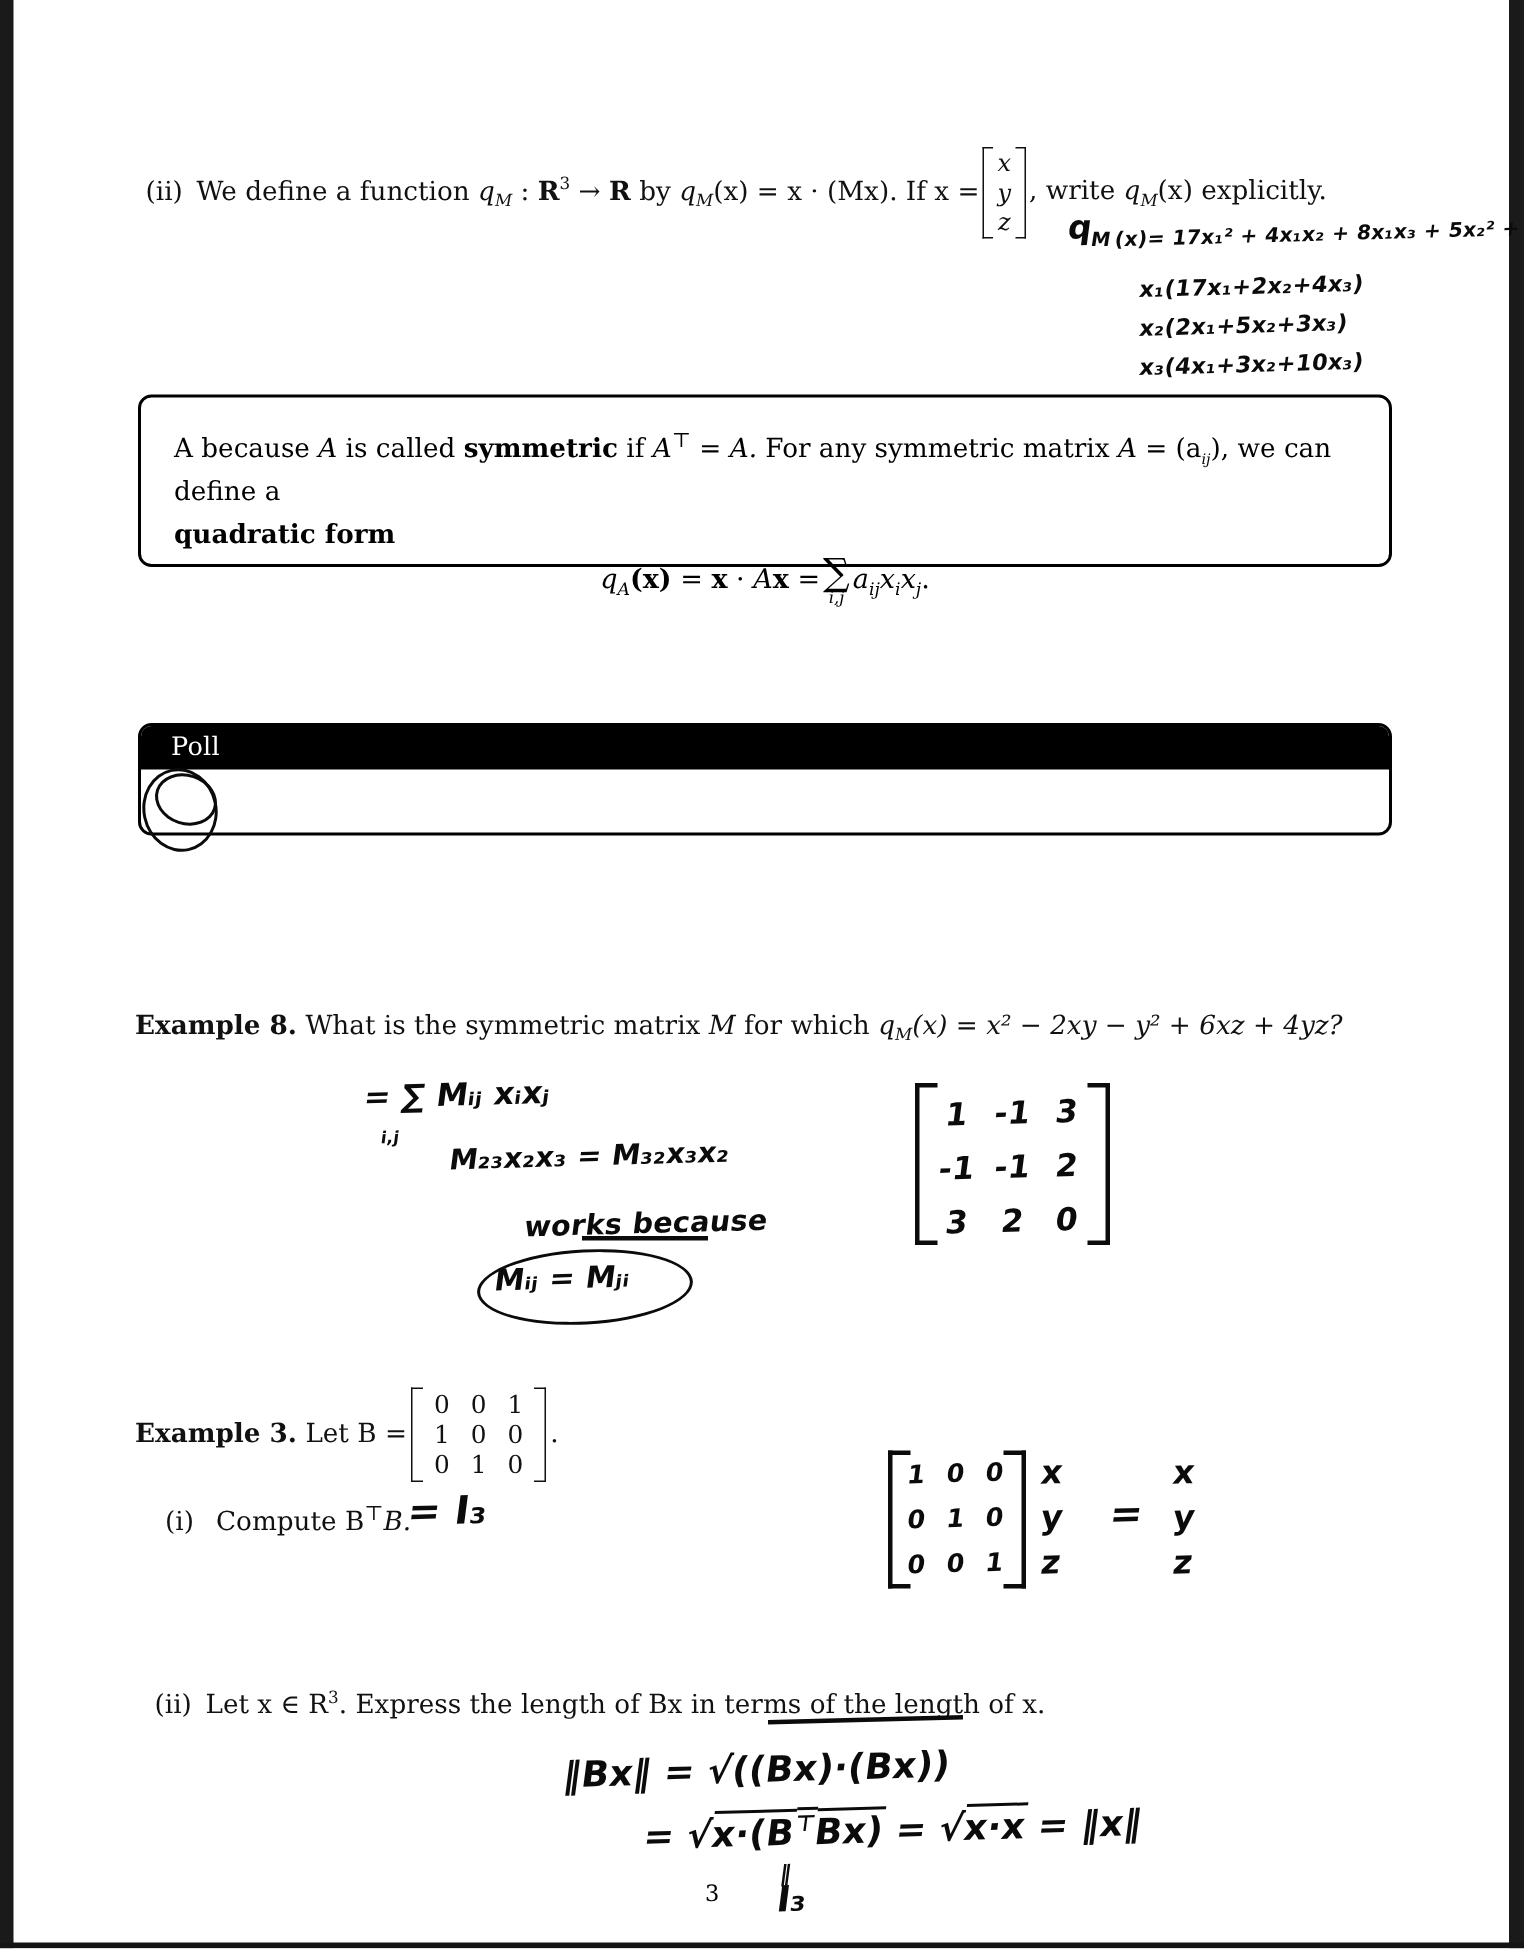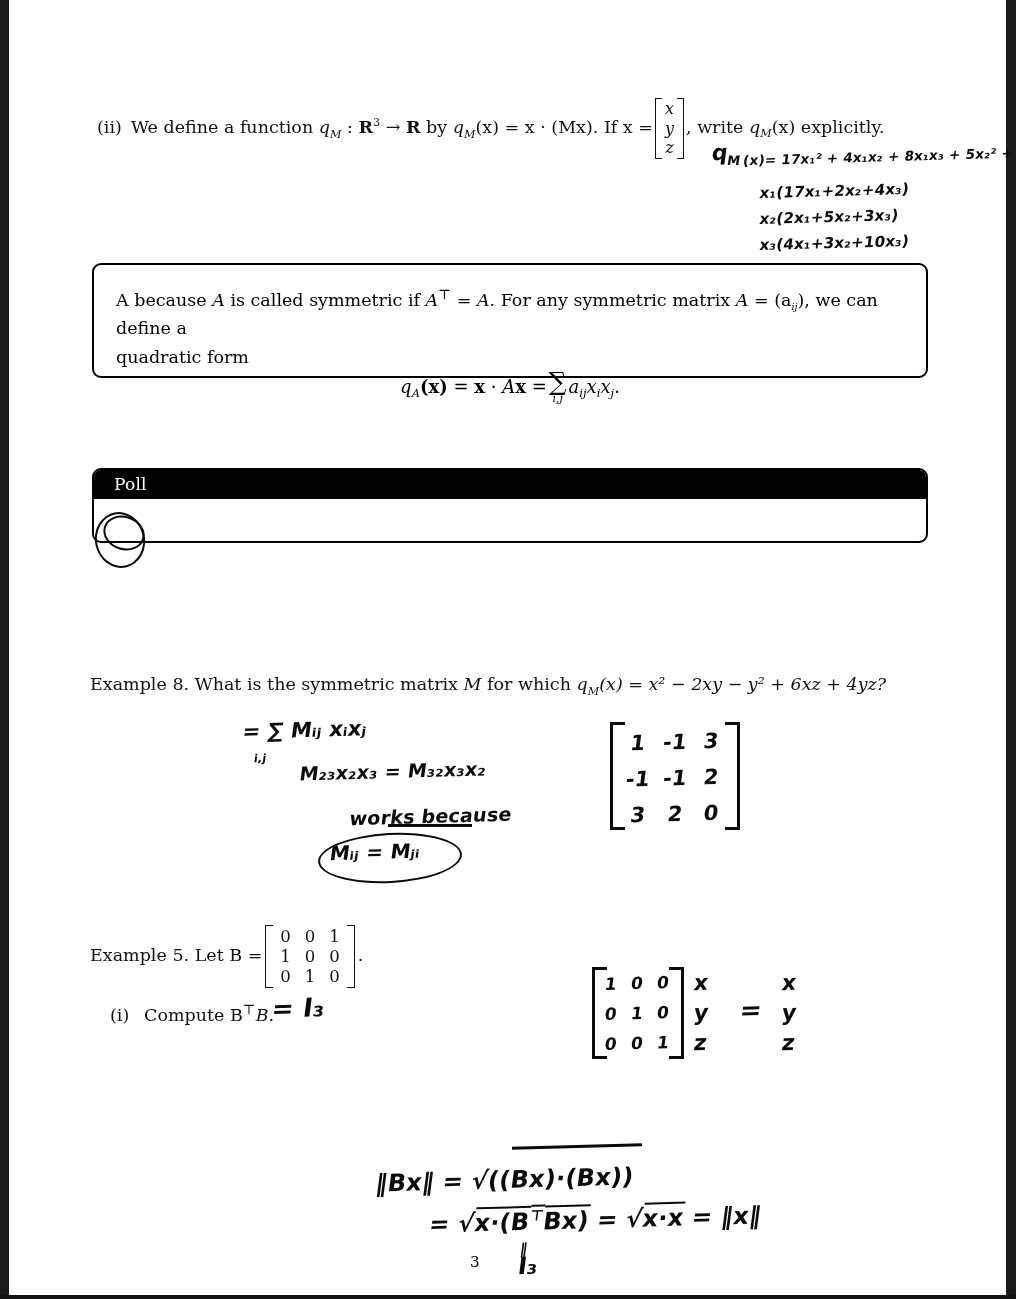"symmetric" .mb { font-weight: normal -> bold }
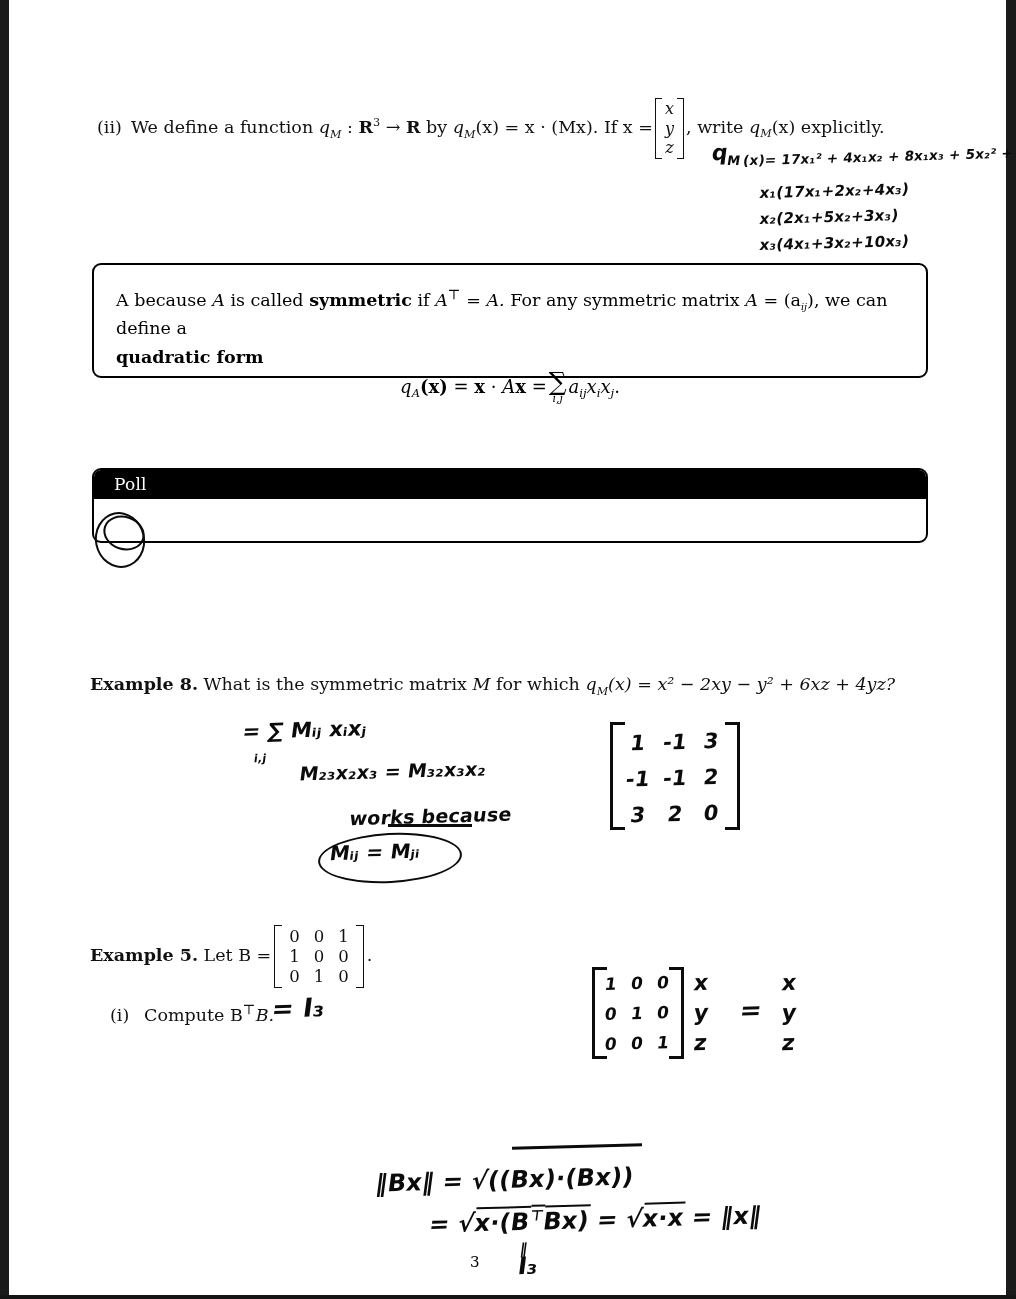"Poll" div.pollbox { top: 468px -> 482px }
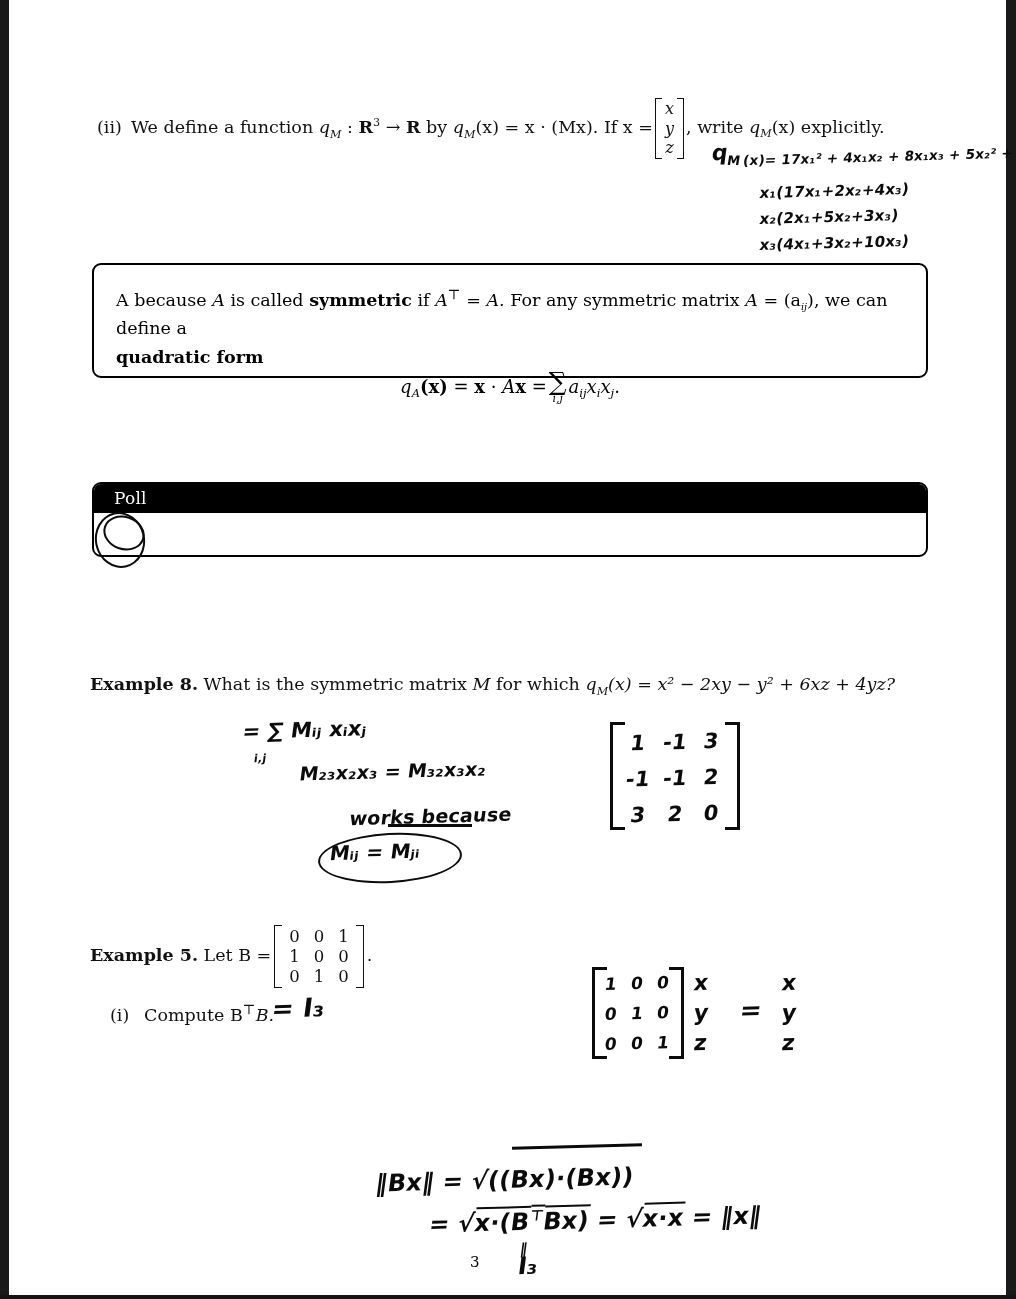"Example 5." span.mb { text: 5 -> 3 }
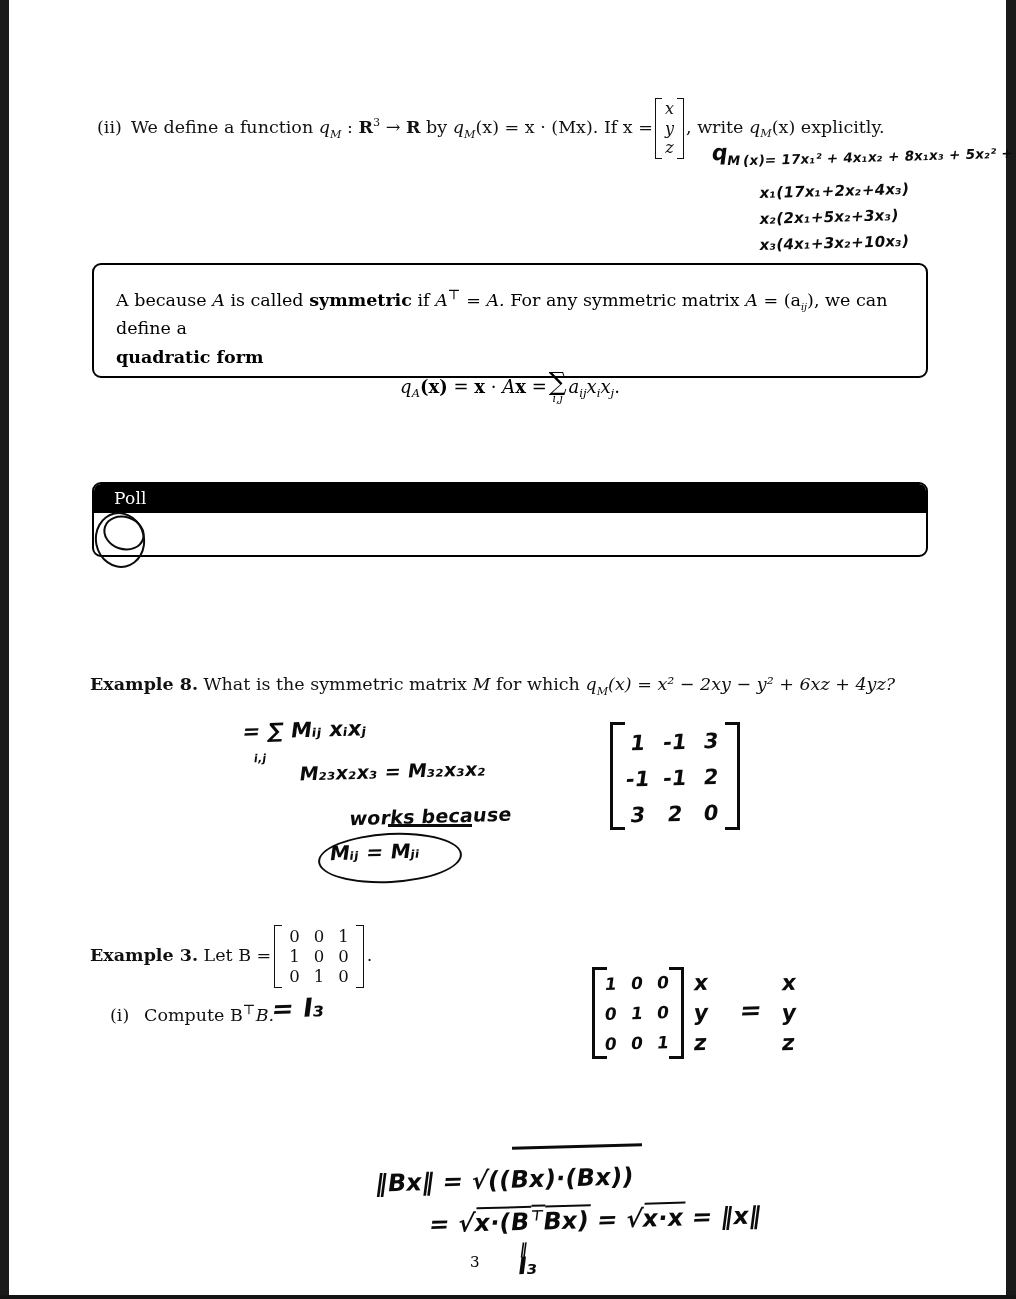"(ii) Let x ∈ R3." div.blk { html: none -> <div> <span>(ii)</span><span><span>Let x ∈ R</span><sup>3</sup><span>. Express the length of Bx in terms of the length of x.</span></span> </div> }
